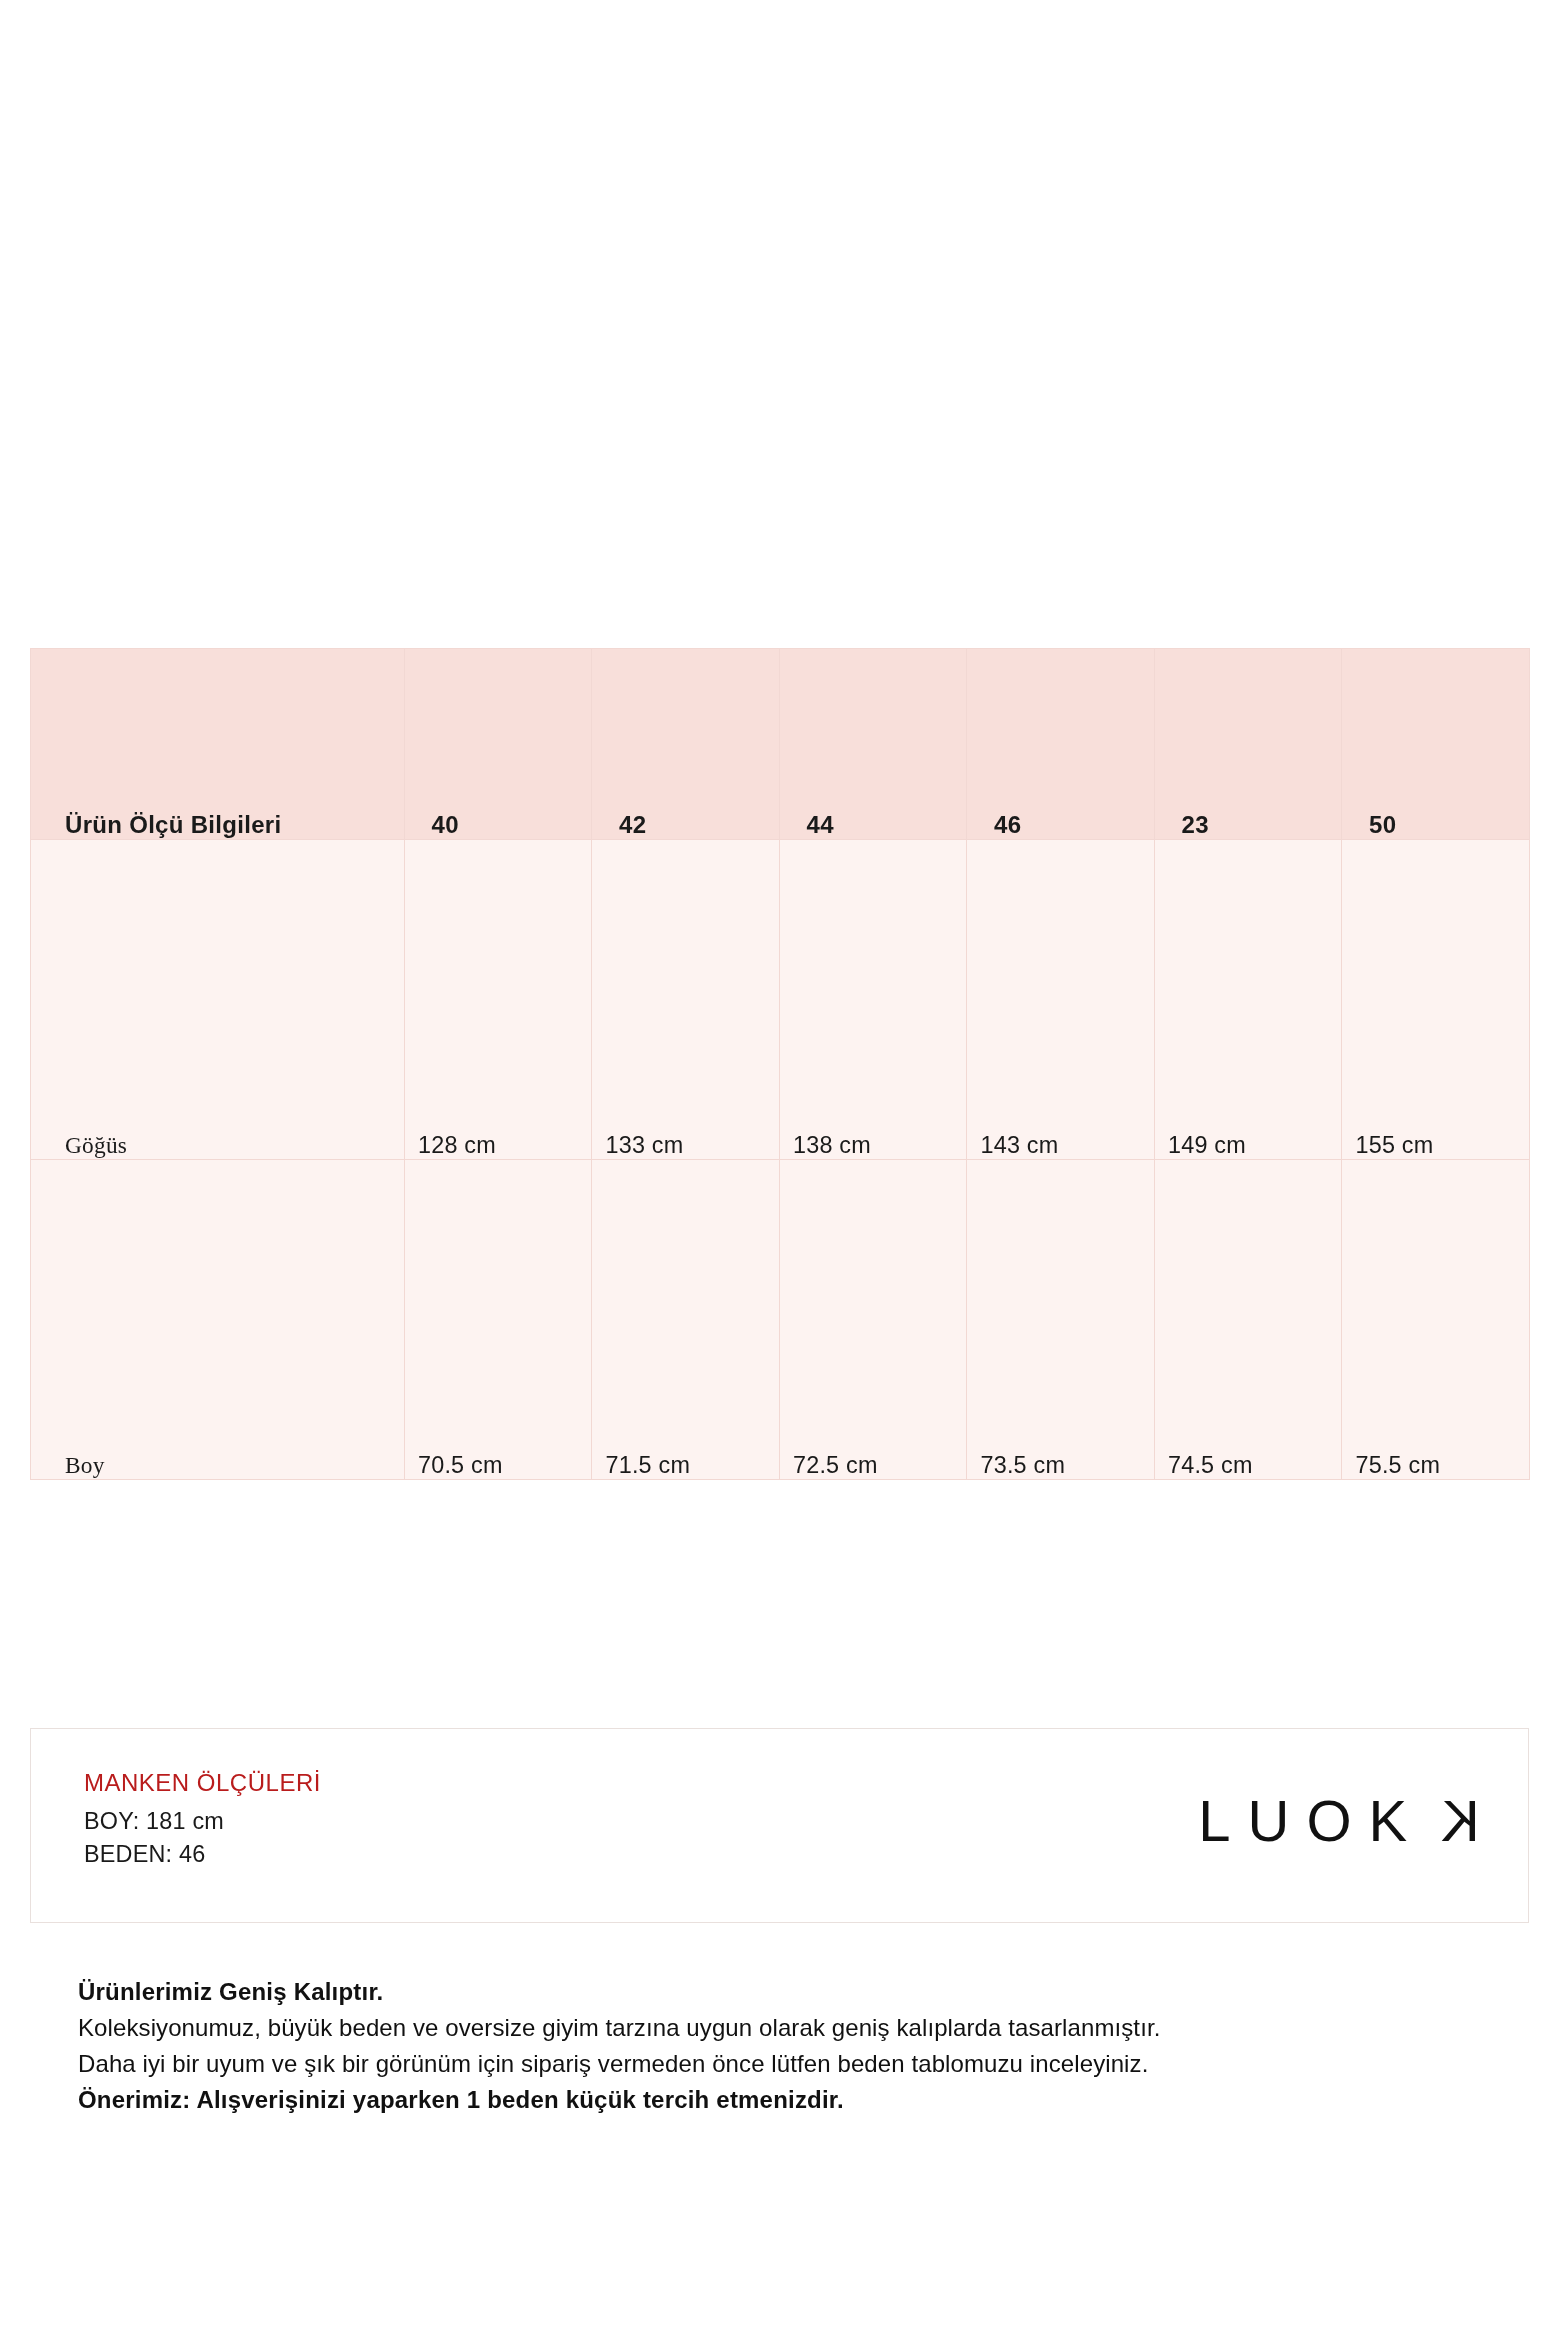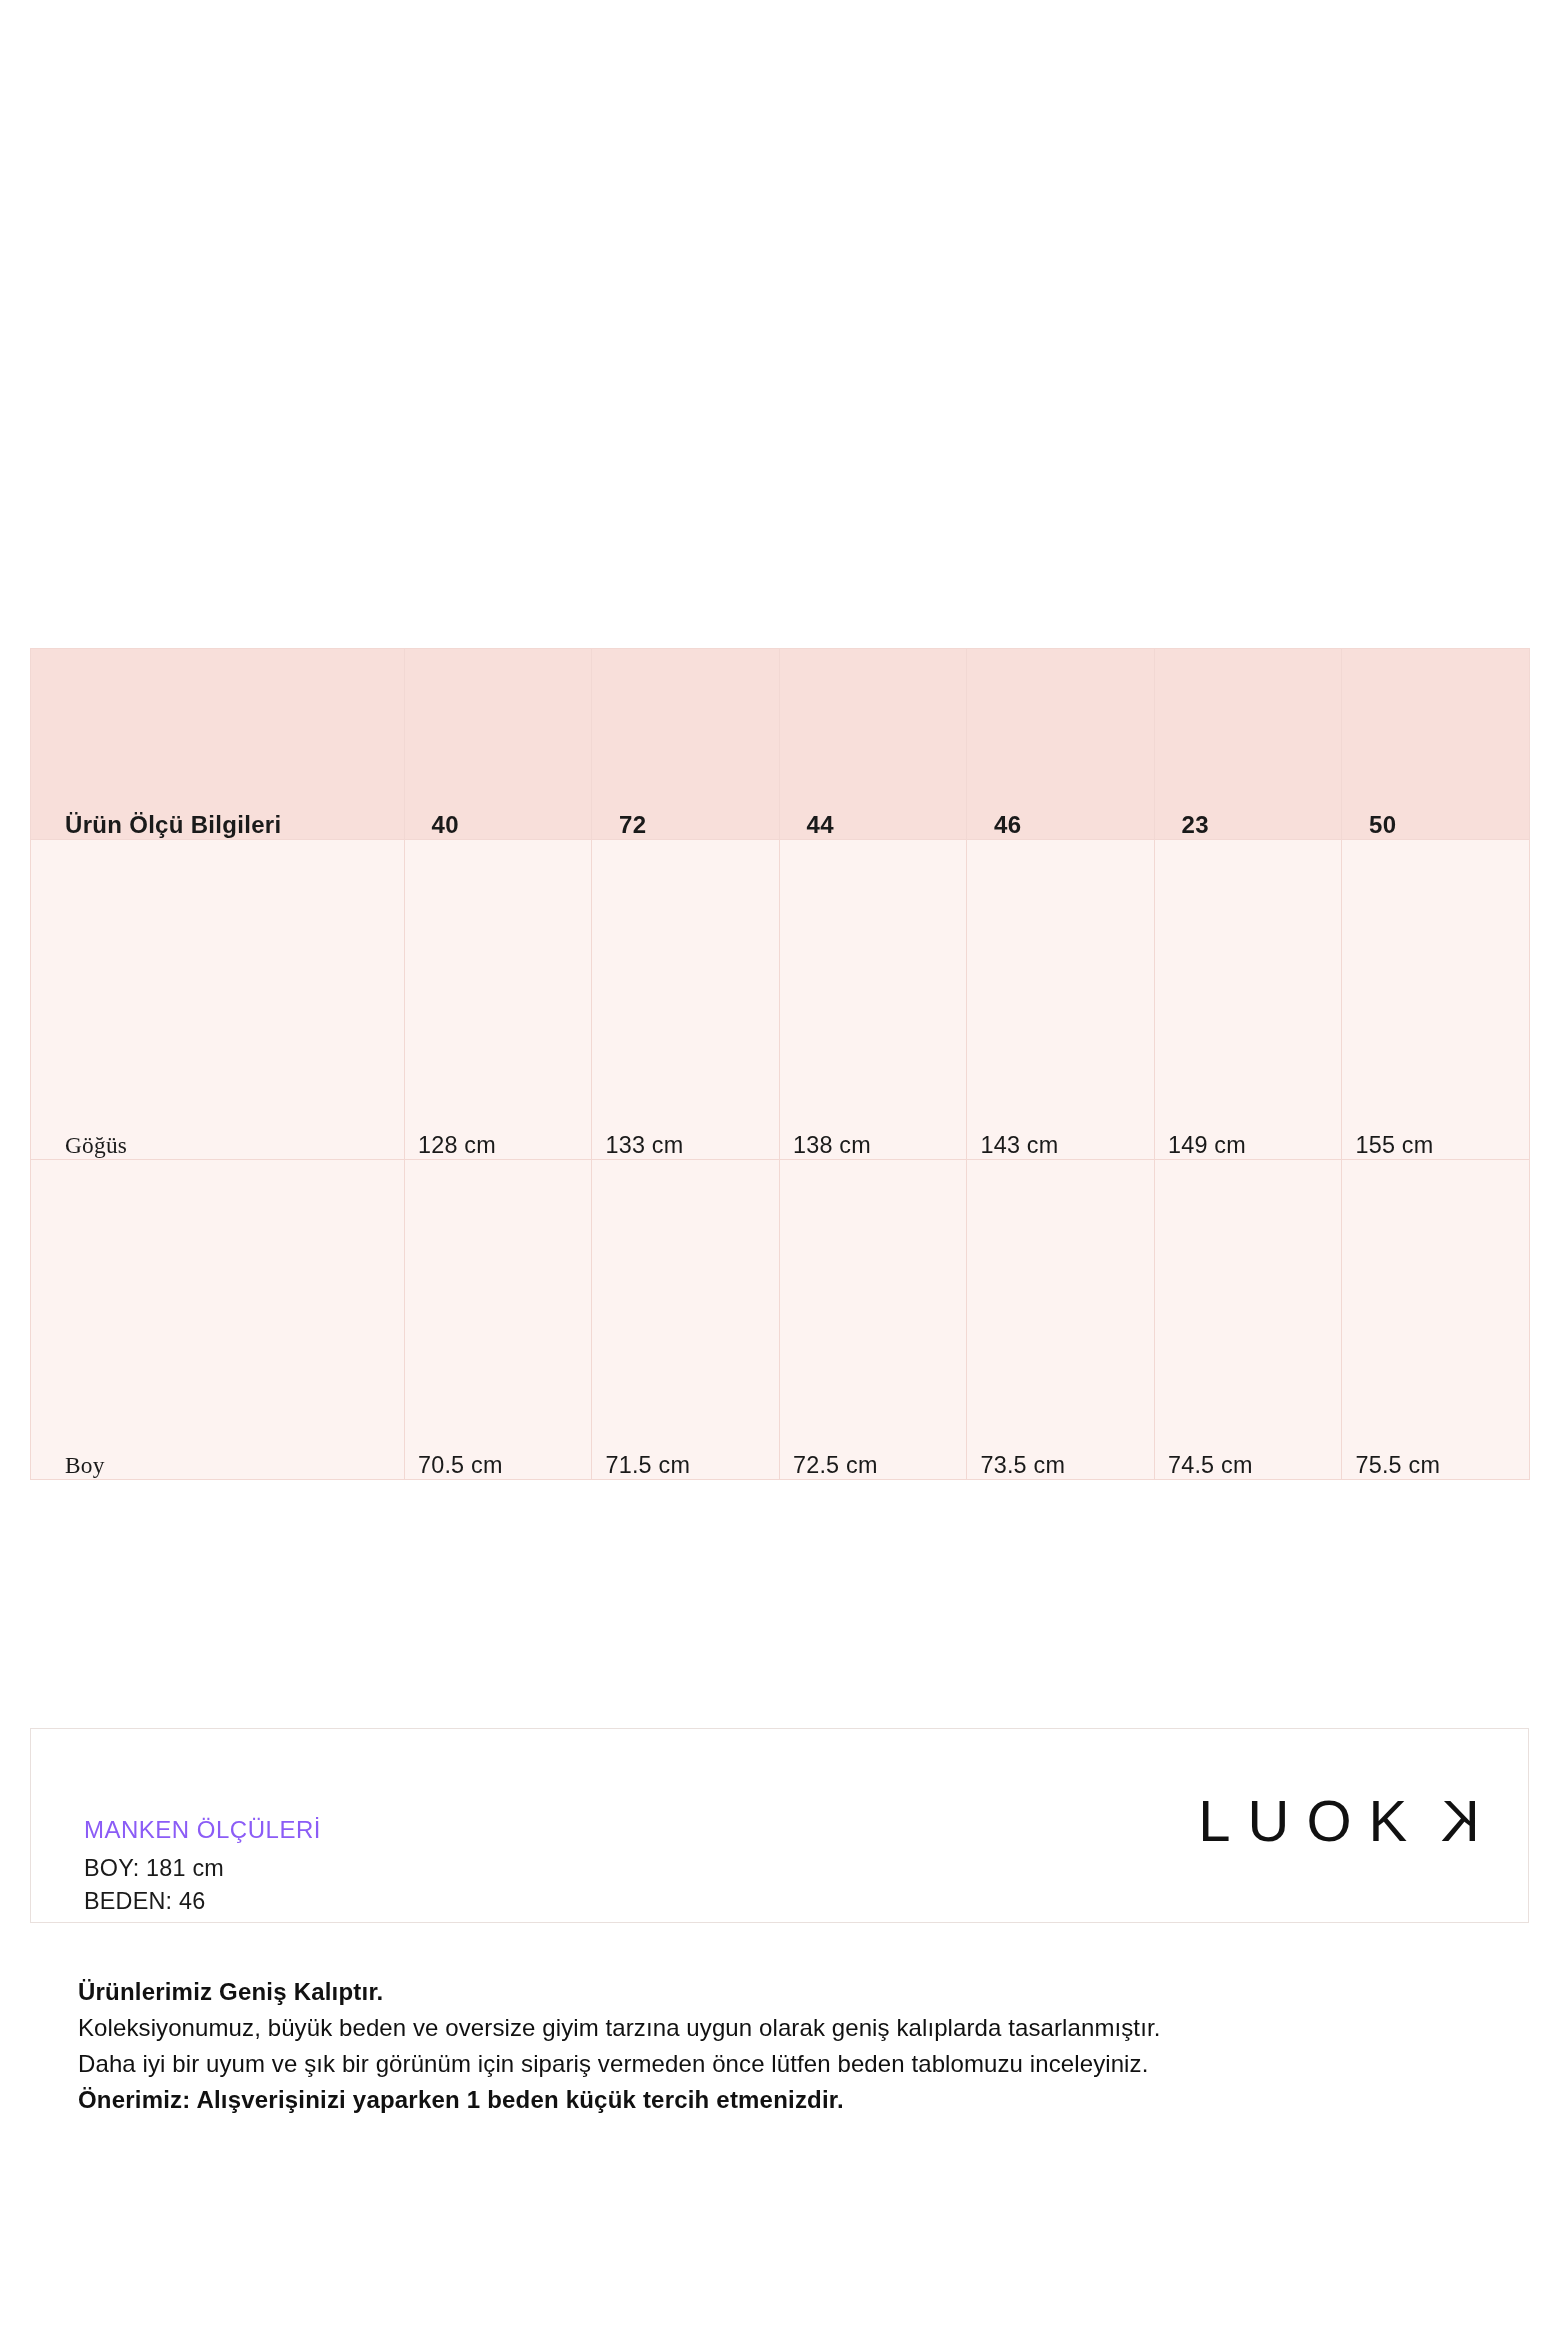"72" th.header-size { text: 72 -> 42 }
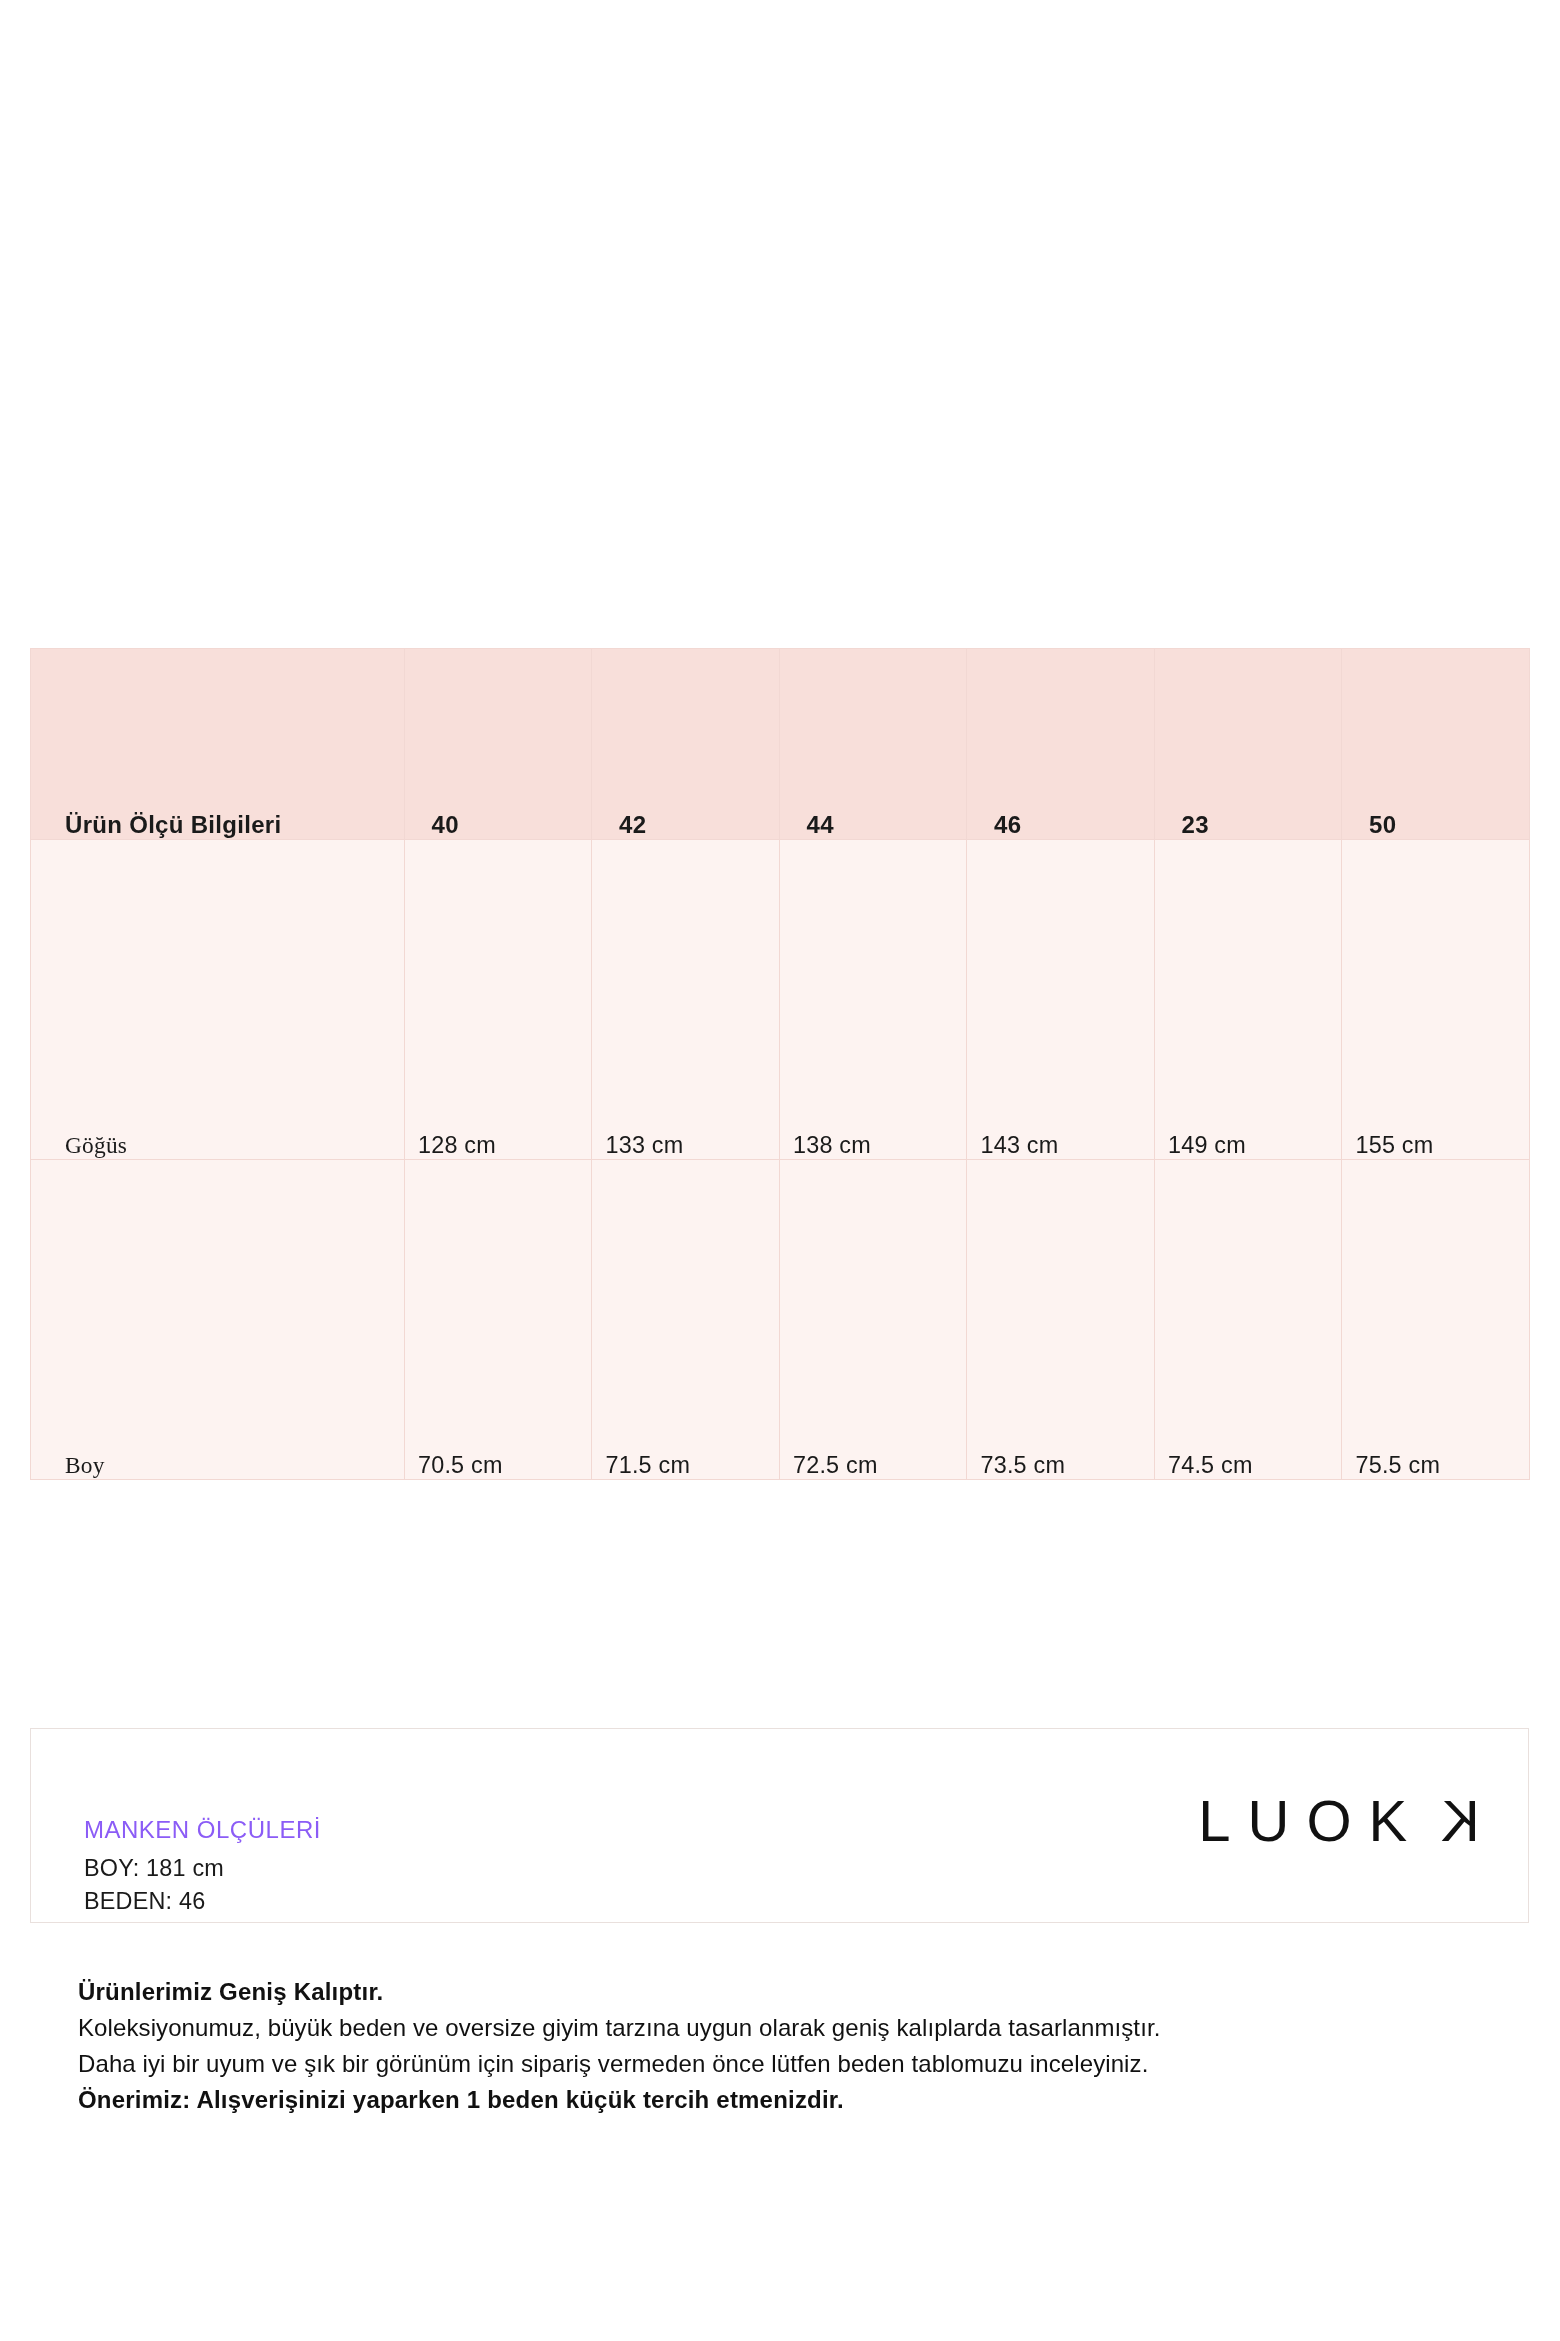"MANKEN ÖLÇÜLERİ" .model-info .title { color: #8b5cf6 -> #b91c1c; margin-top: 47px -> none }
